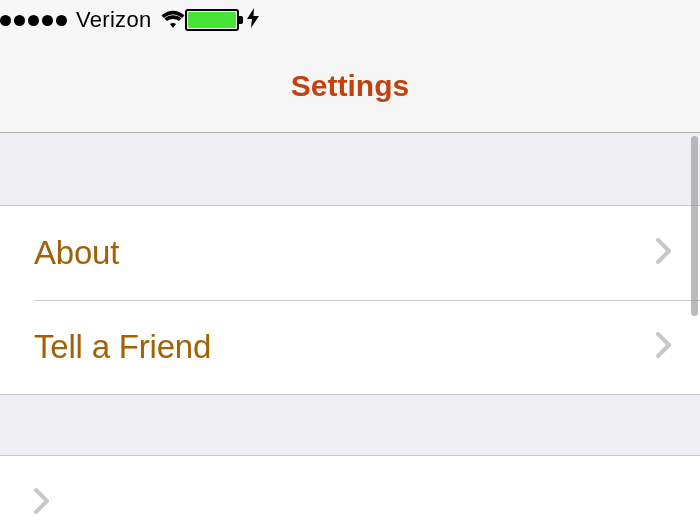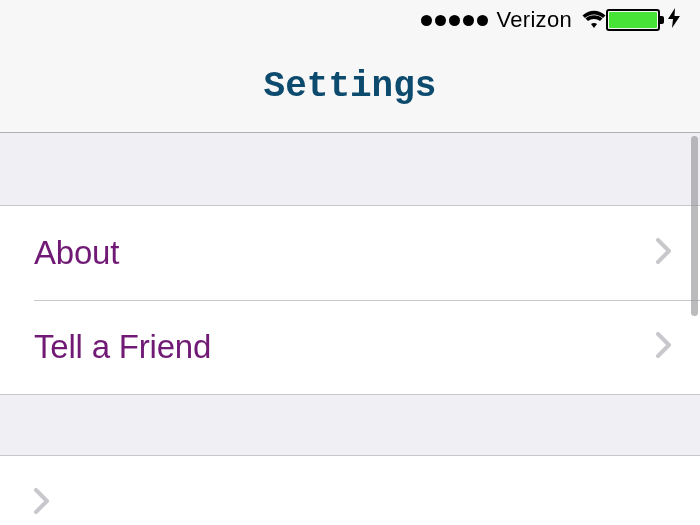"Verizon" .status-bar { justify-content: flex-end -> flex-start; padding: 0 20px -> 0 0 }
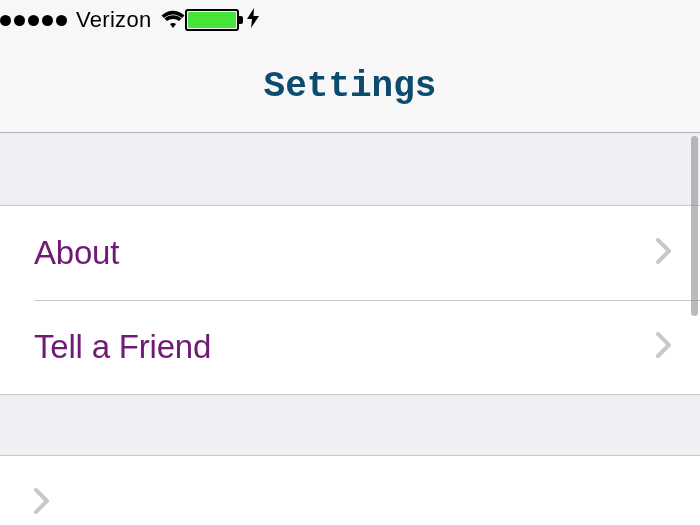"Settings" .nav-title { color: #0c4a6e -> #c2410c; font-family: Liberation Mono, monospace -> none; font-size: 36px -> 30px }
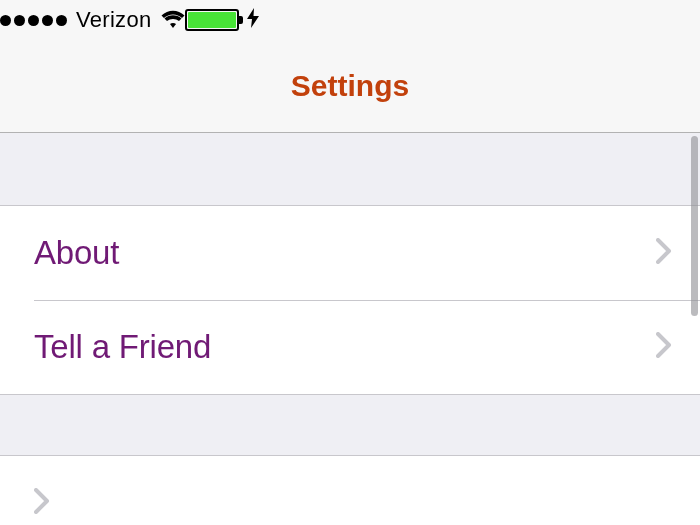"About" .list-item-label { color: #701a75 -> #a16207 }
